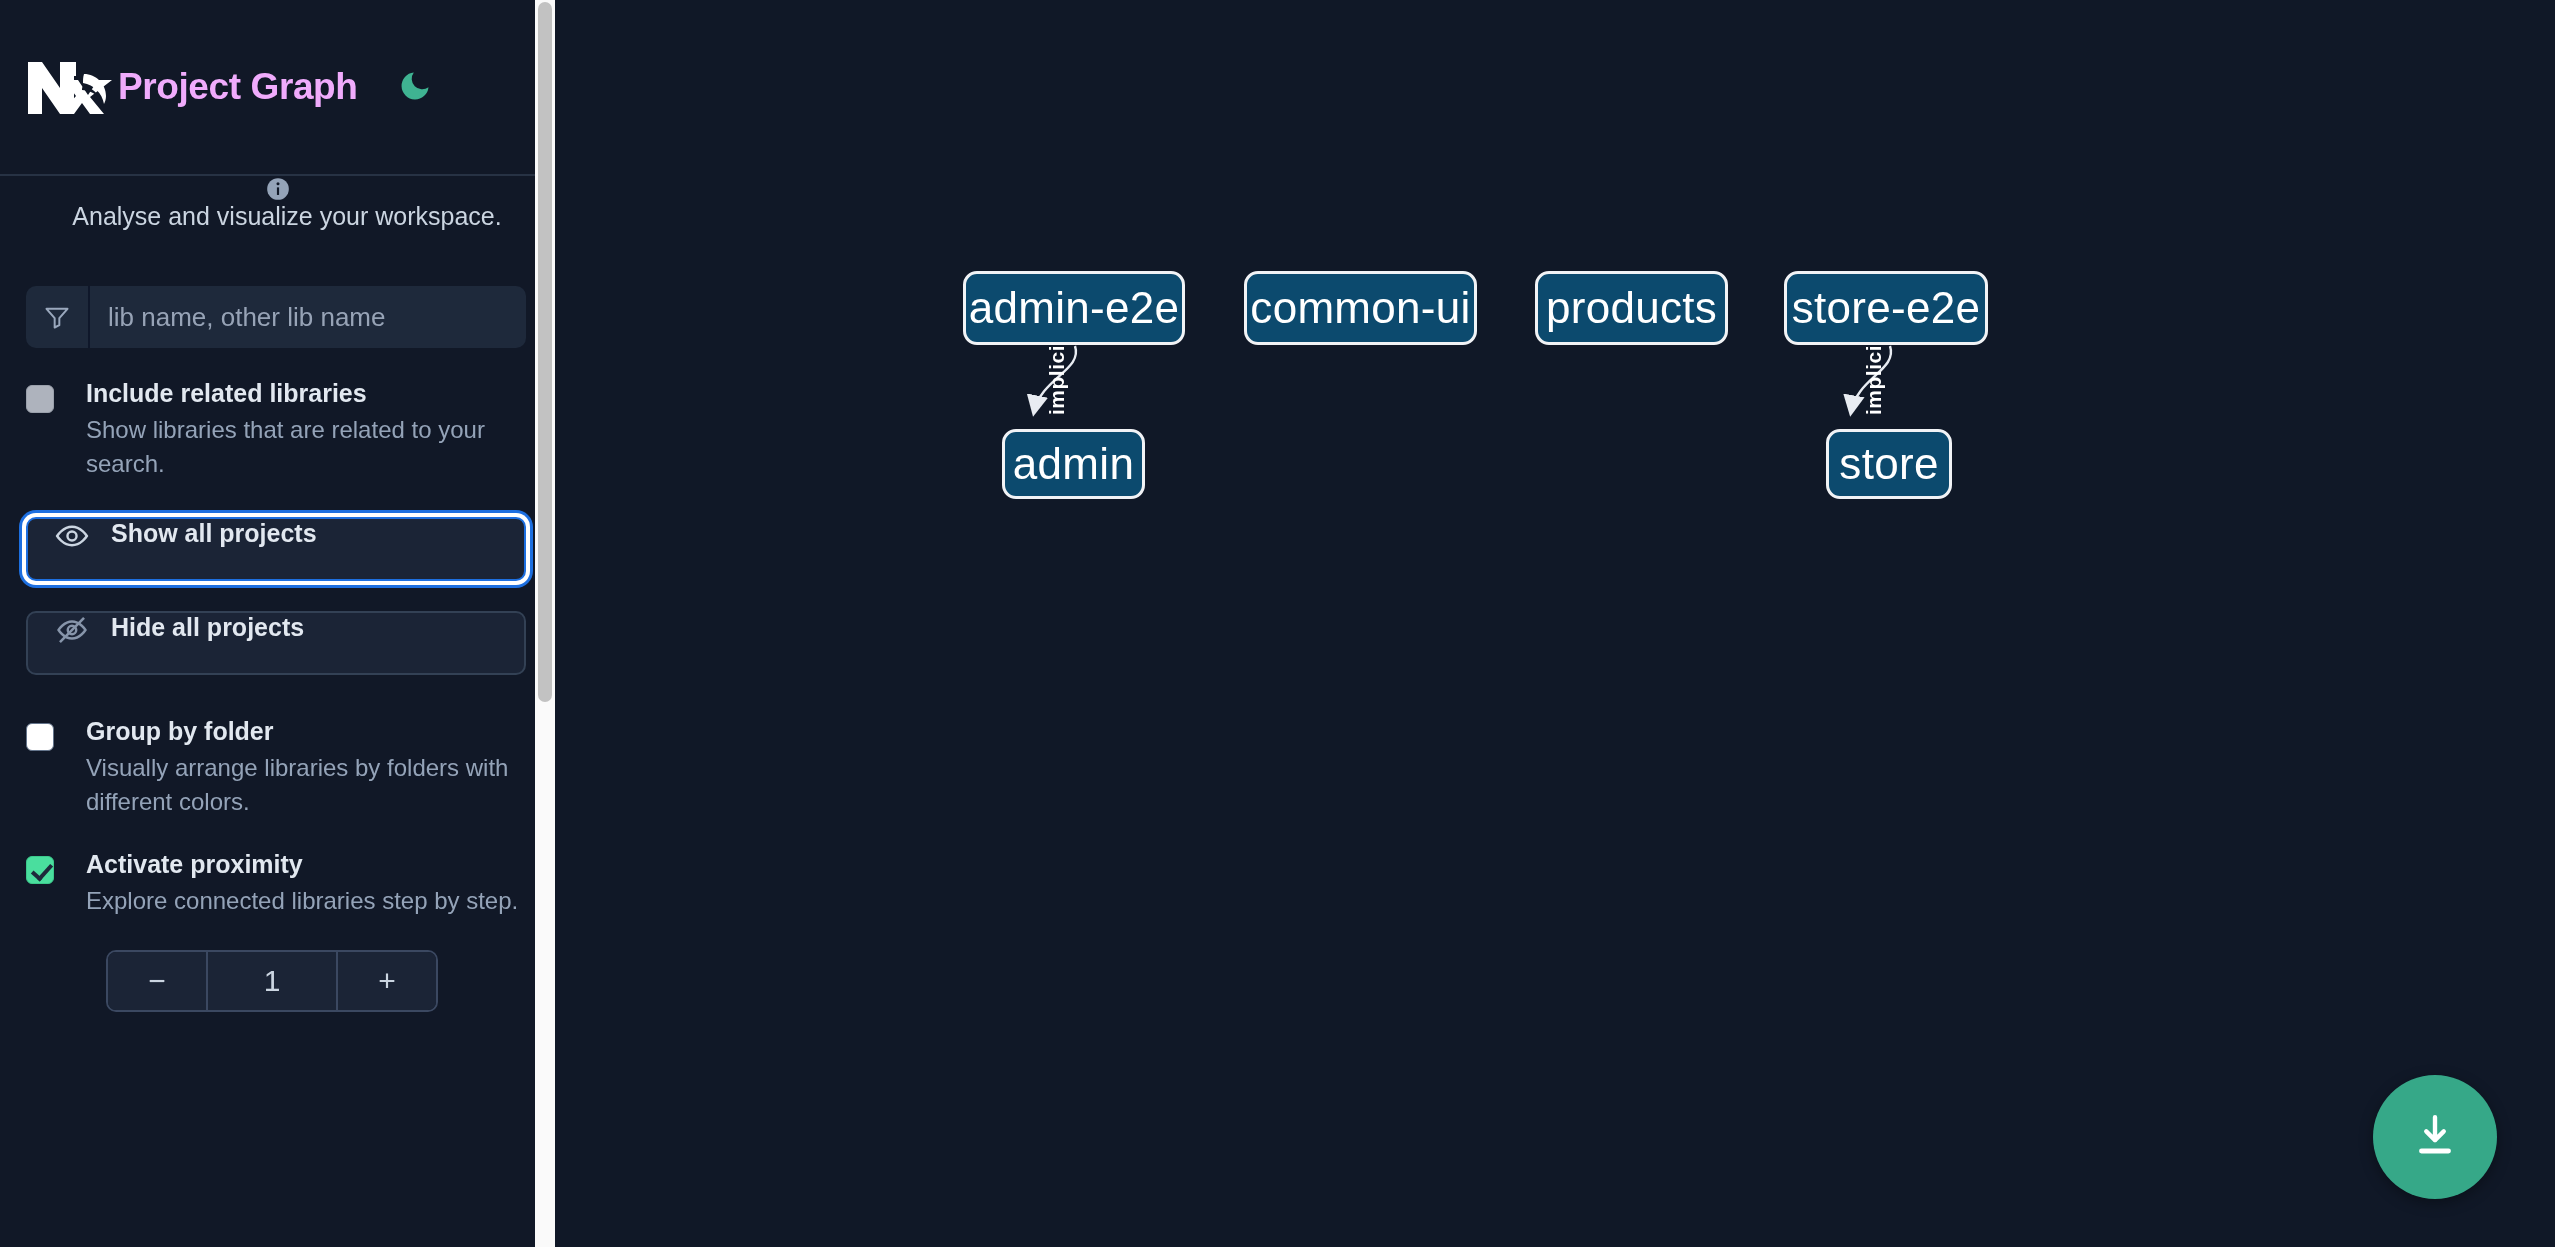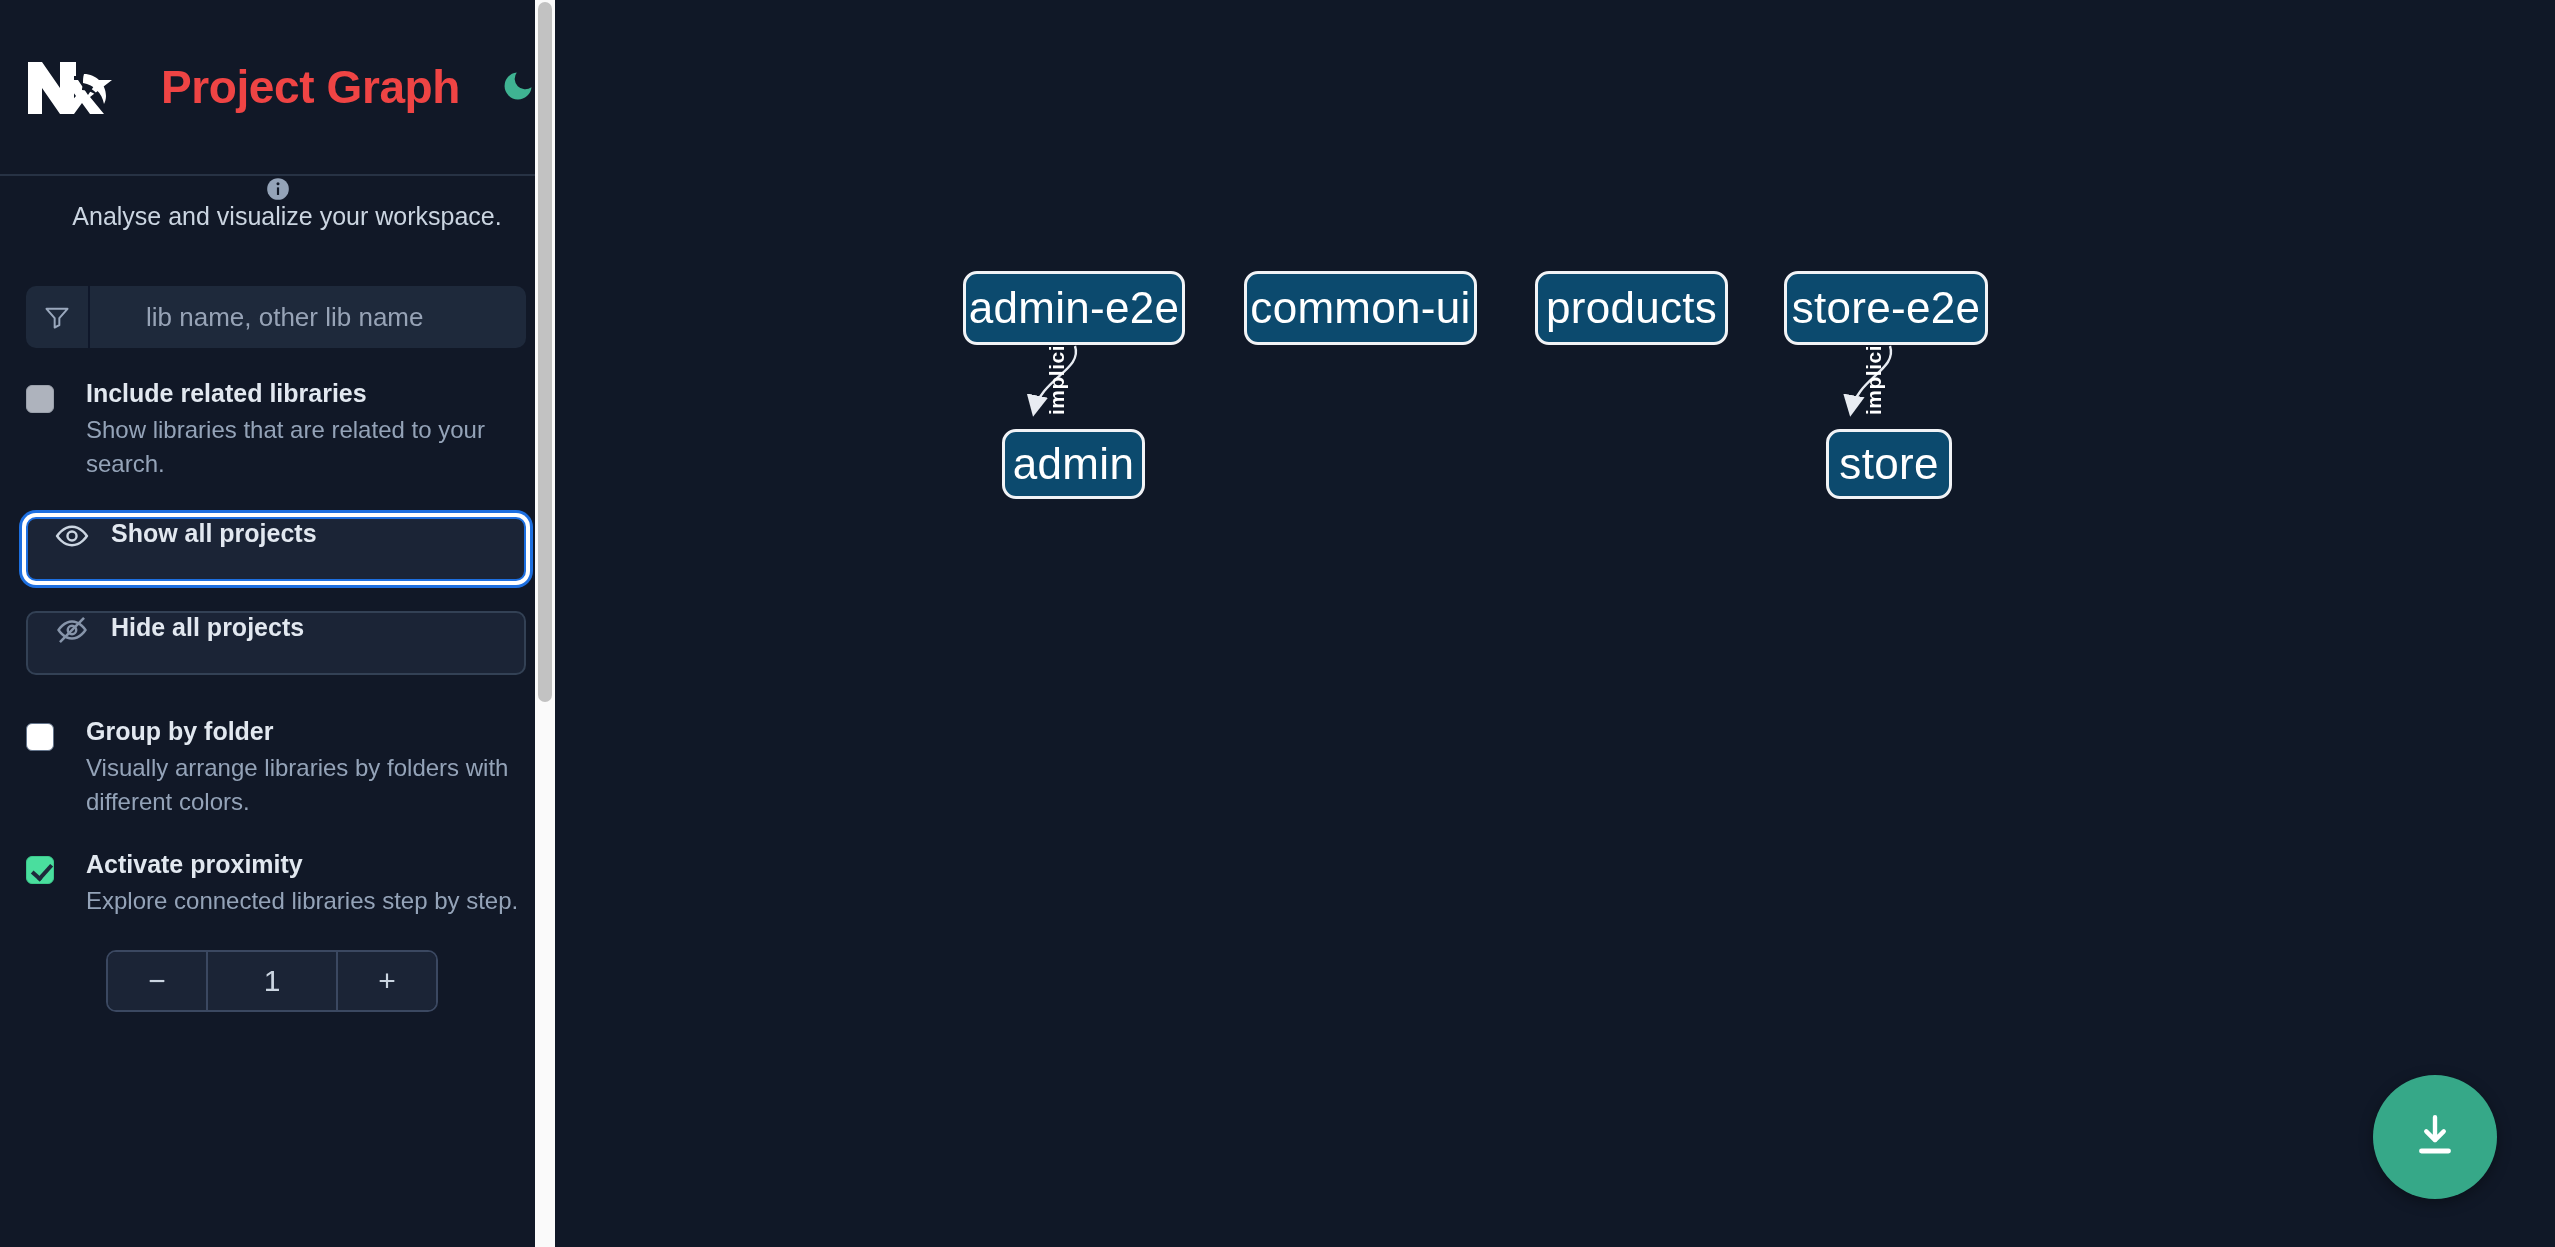"Project Graph" .app-title { color: #ef4444 -> #f0abfc; font-size: 46px -> 37px; margin-left: 43px -> none }
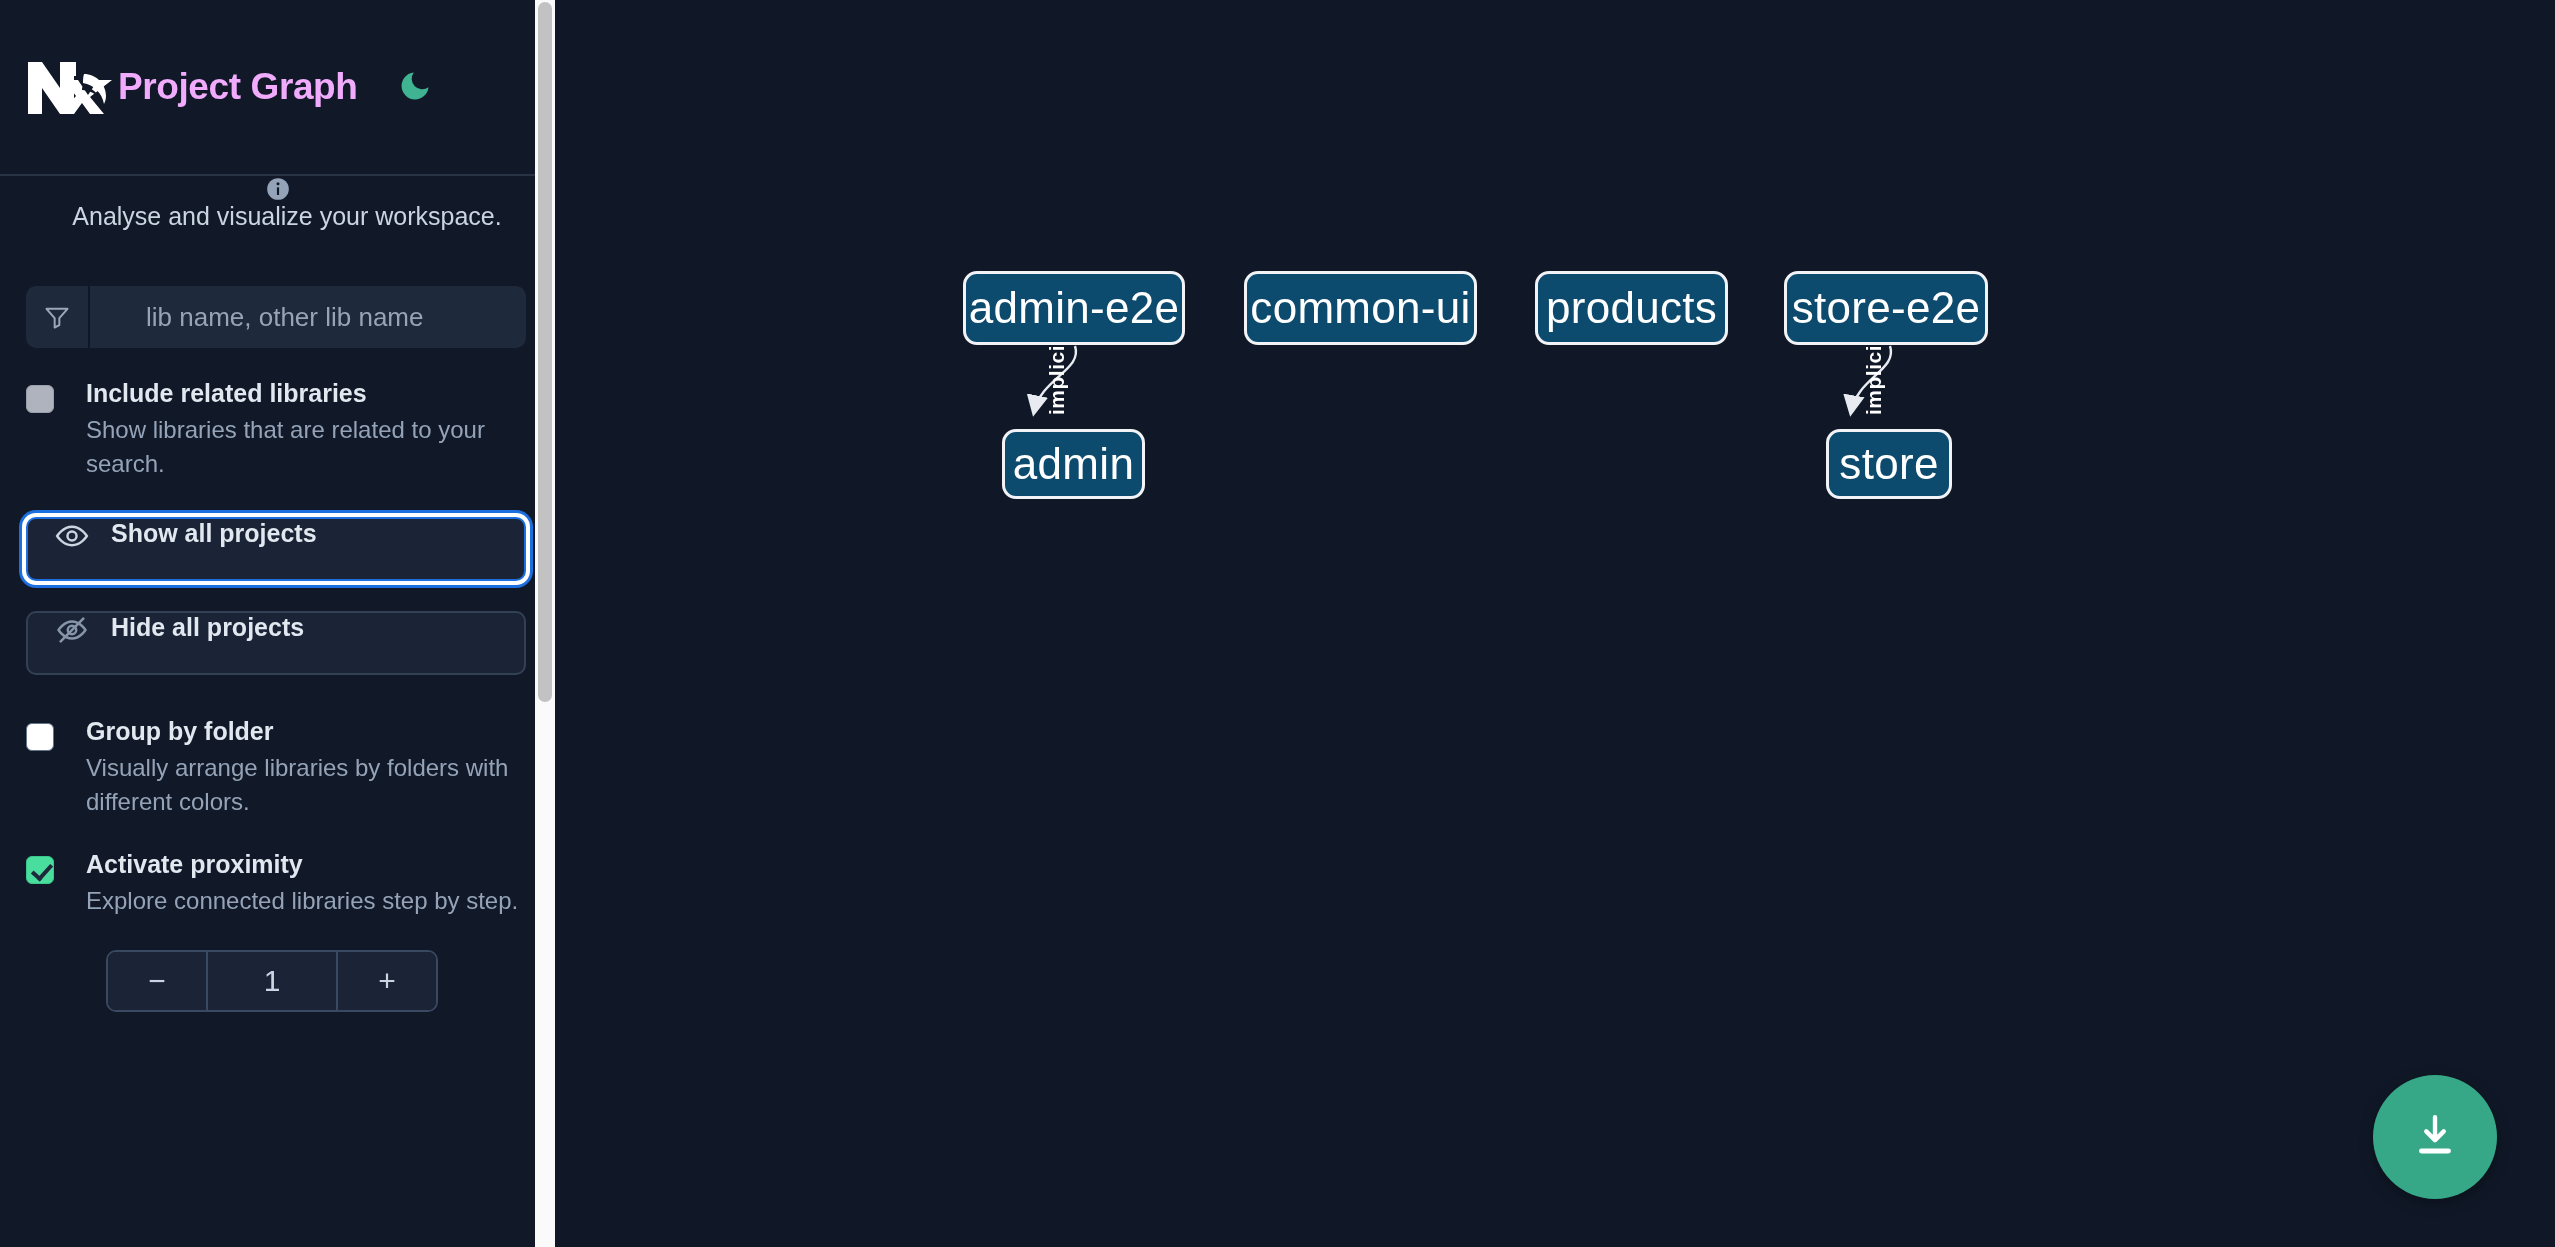"lib name, other lib name" .filter-input { margin-left: 38px -> none }
